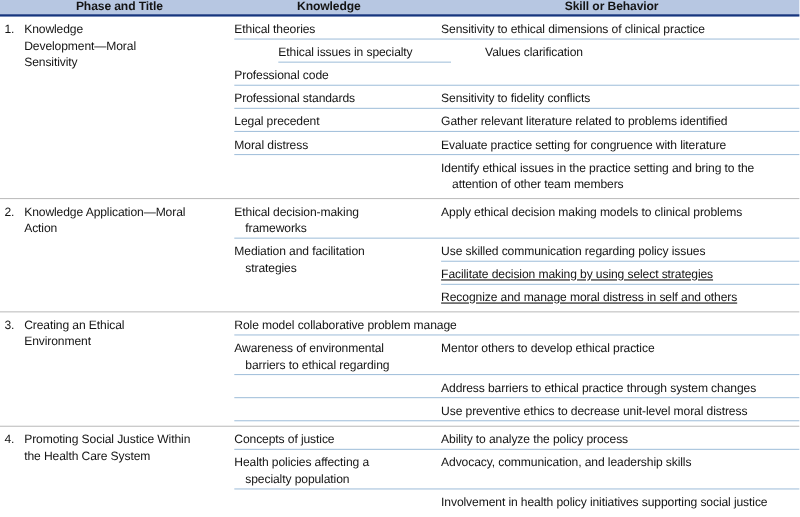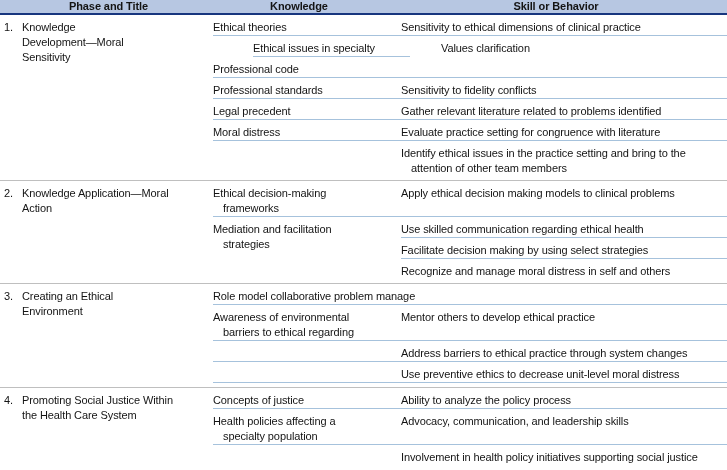"Use skilled communication regarding" div.s { text: ethical health -> policy issues }
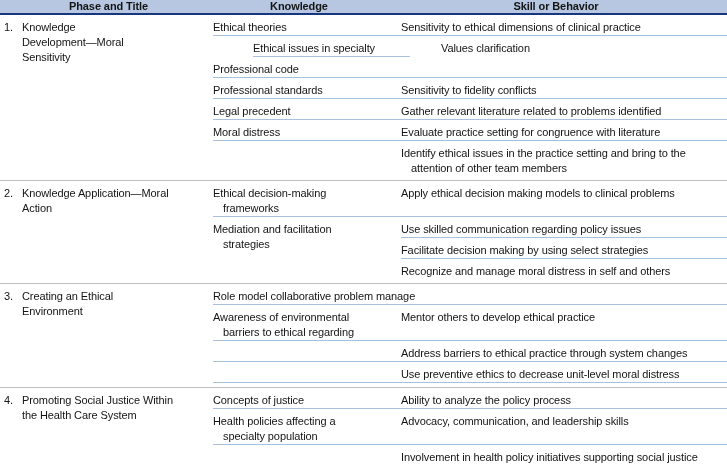"Facilitate decision making by using" .s + .s { text-decoration: none -> underline }
